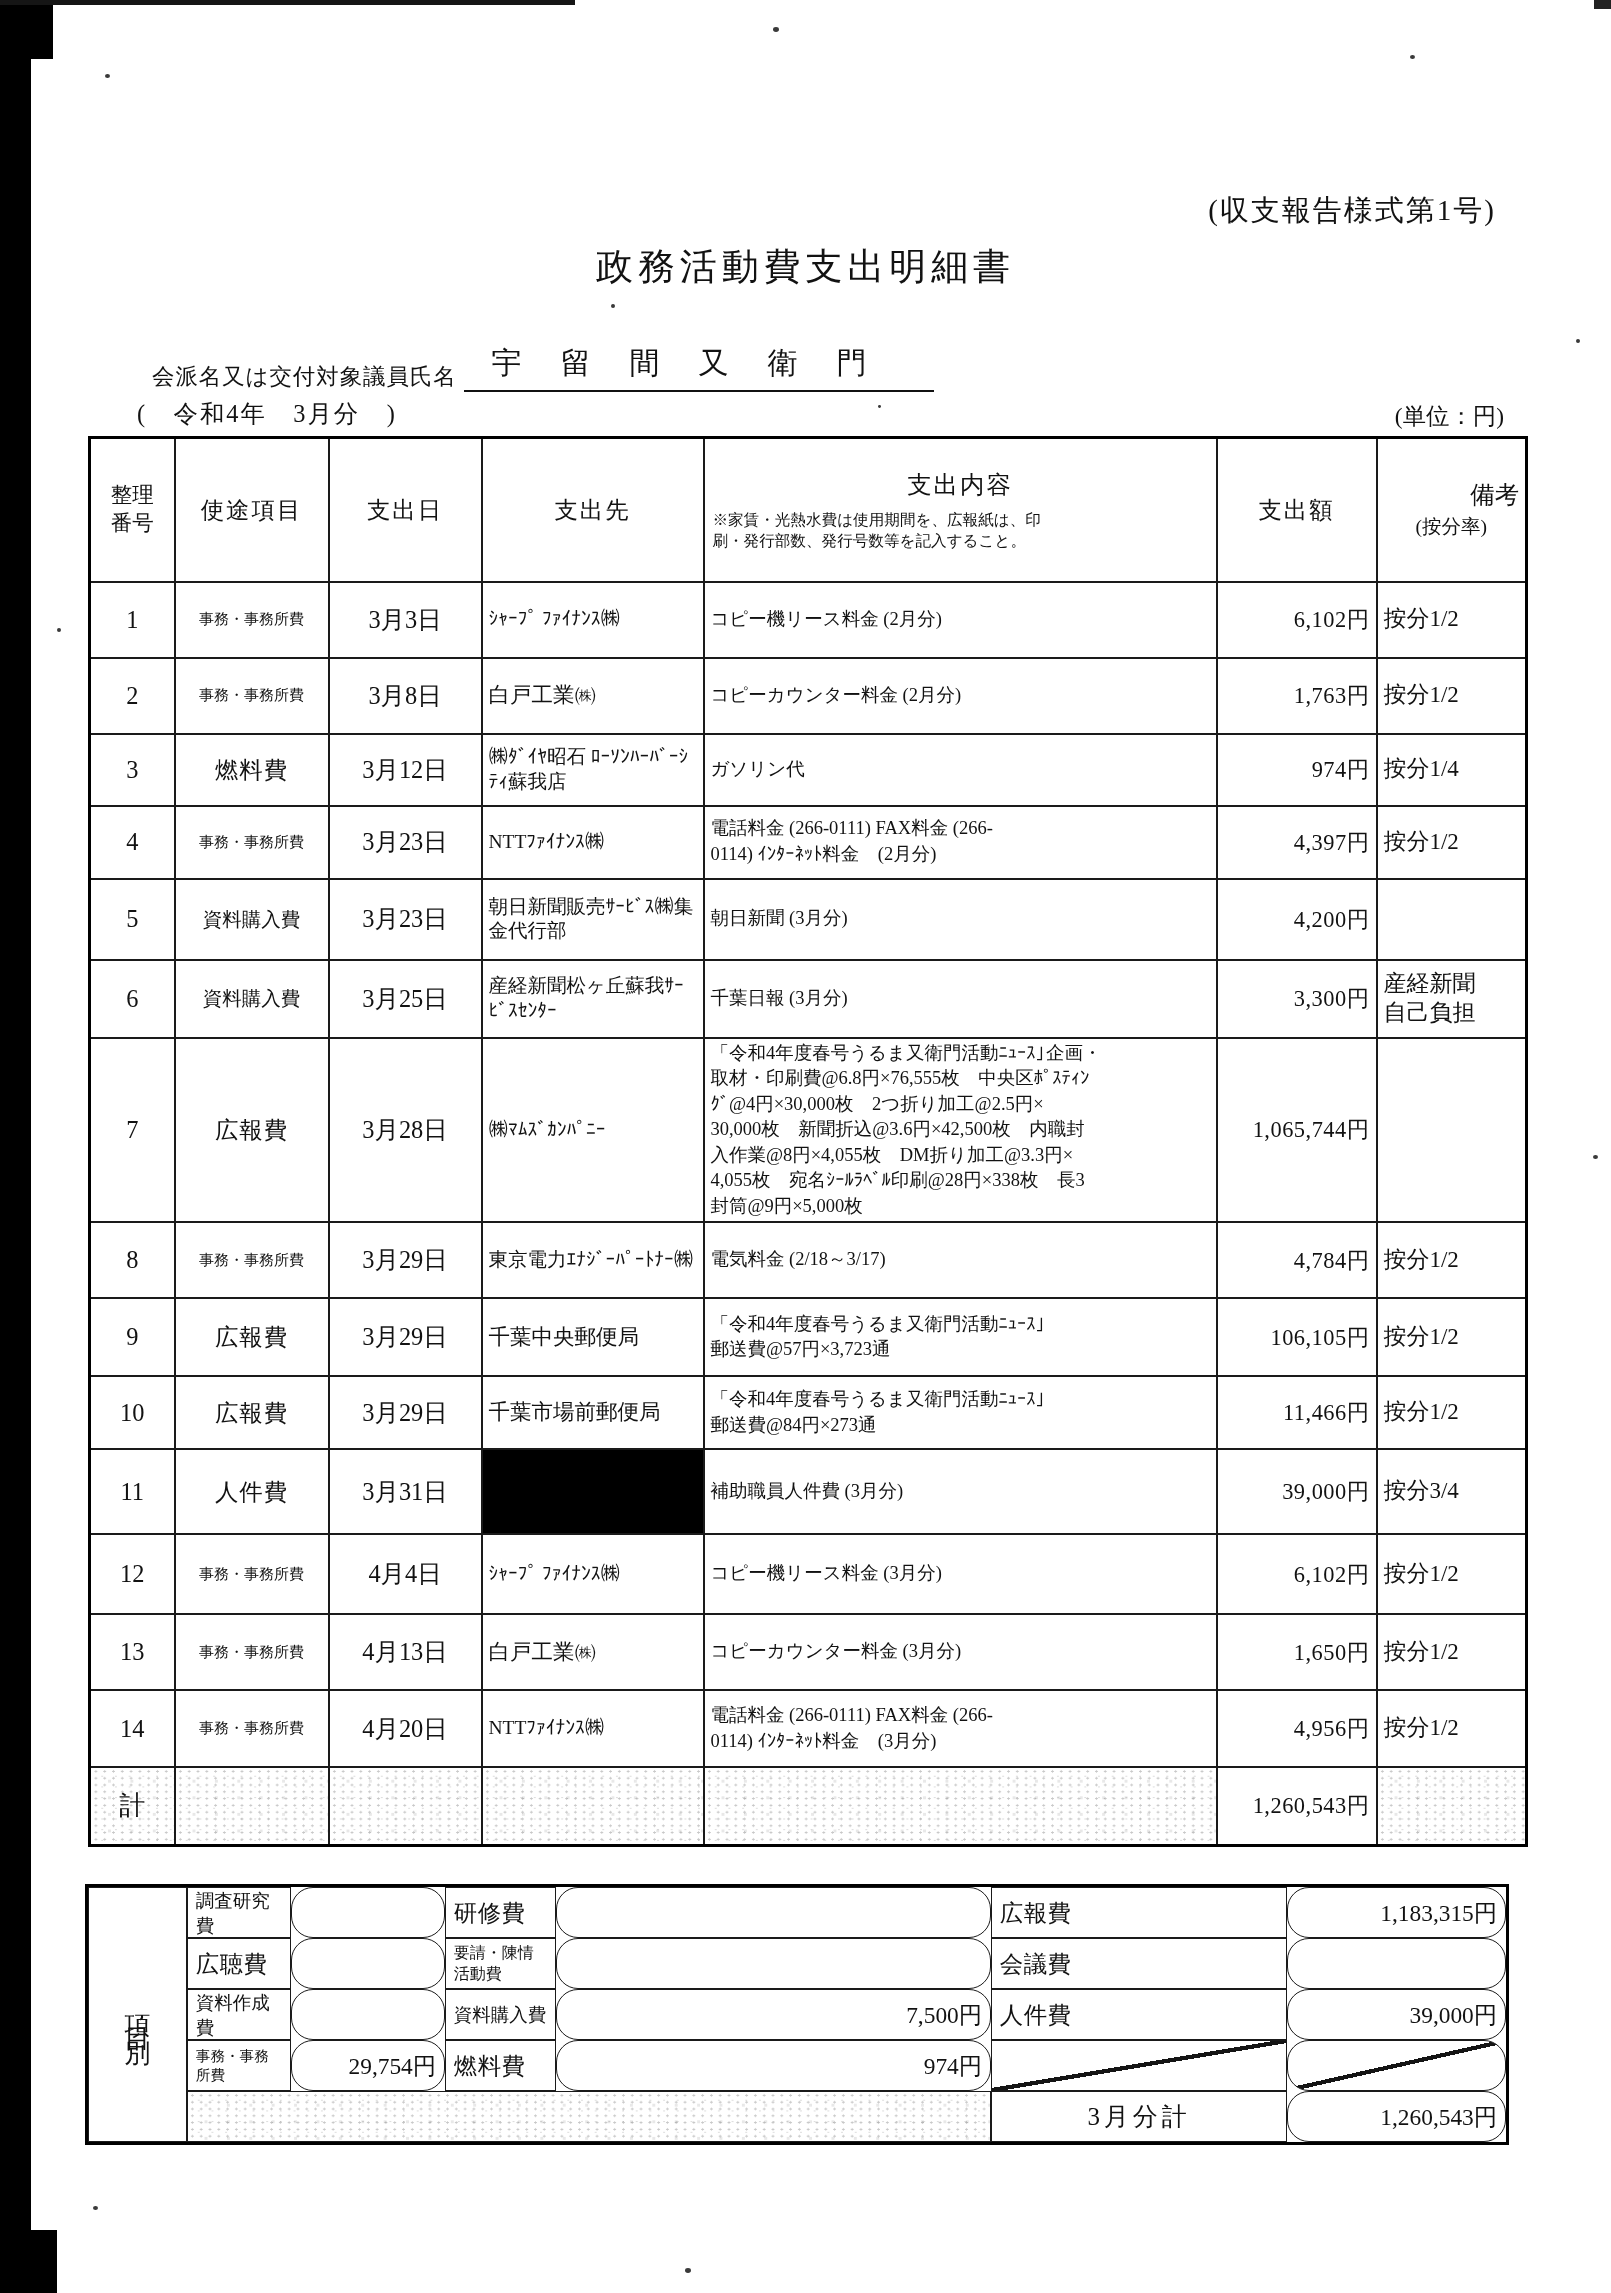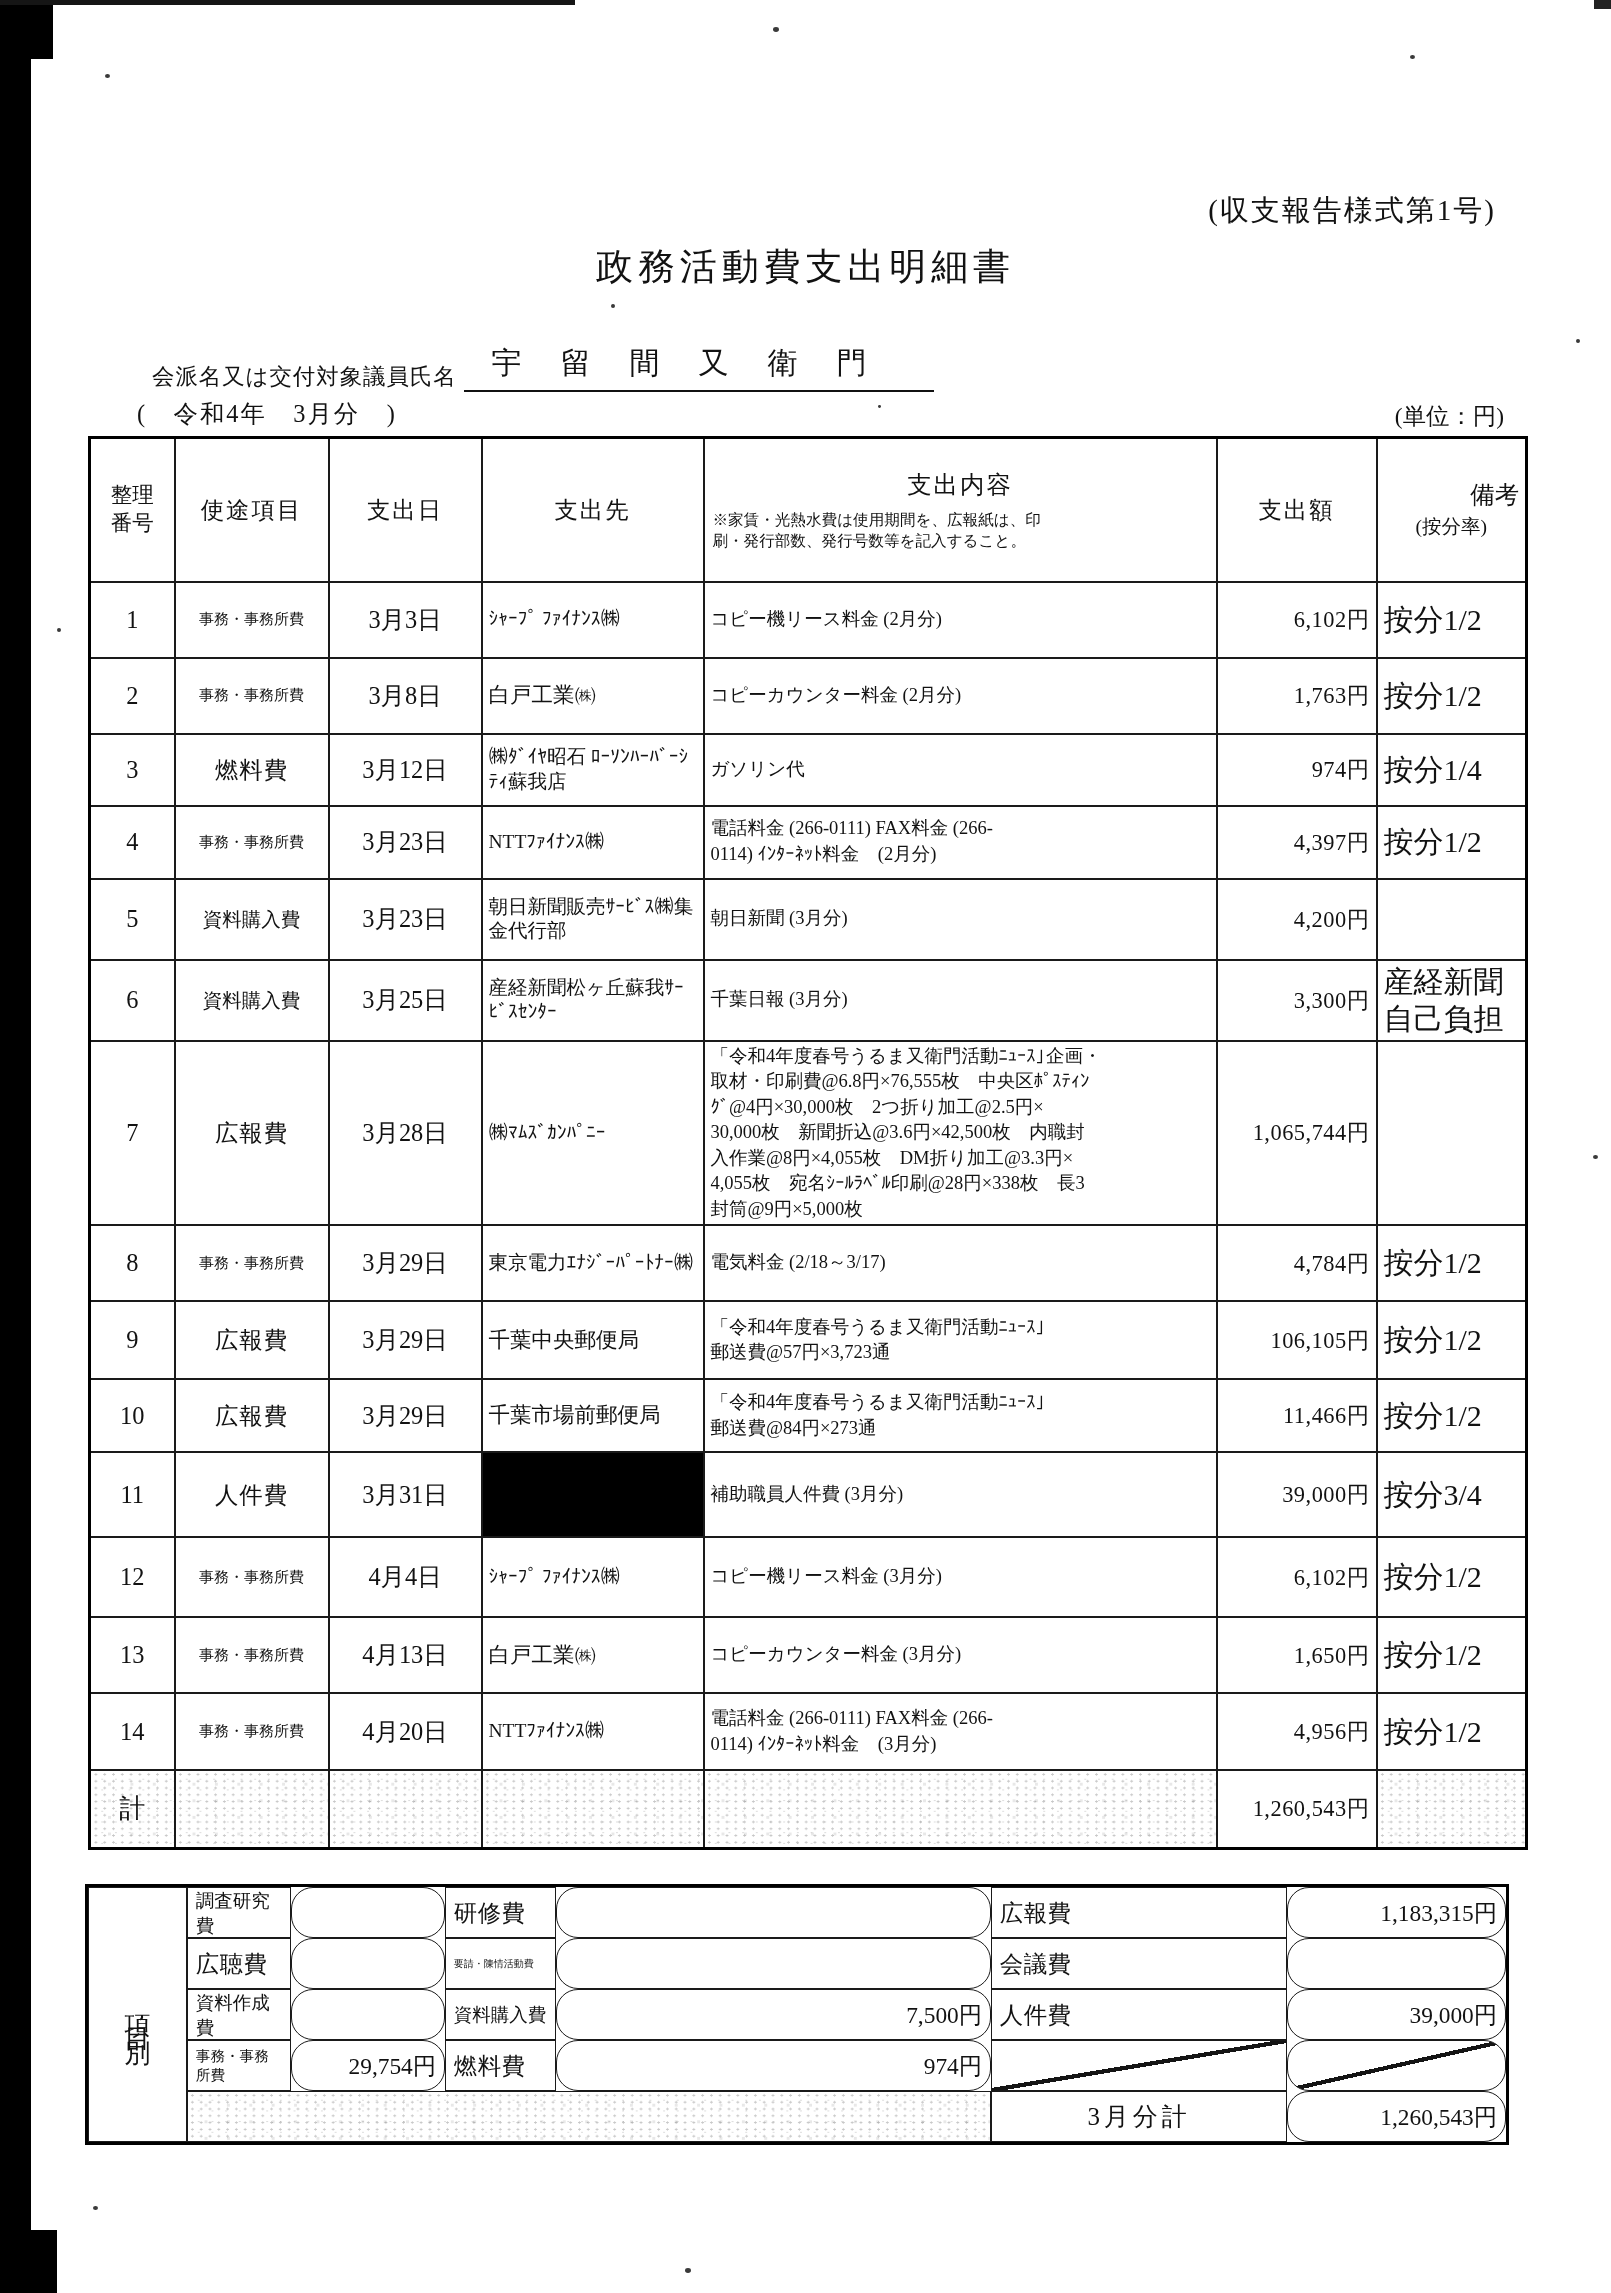"按分1/2" td.remark { font-size: 30px -> 23px }
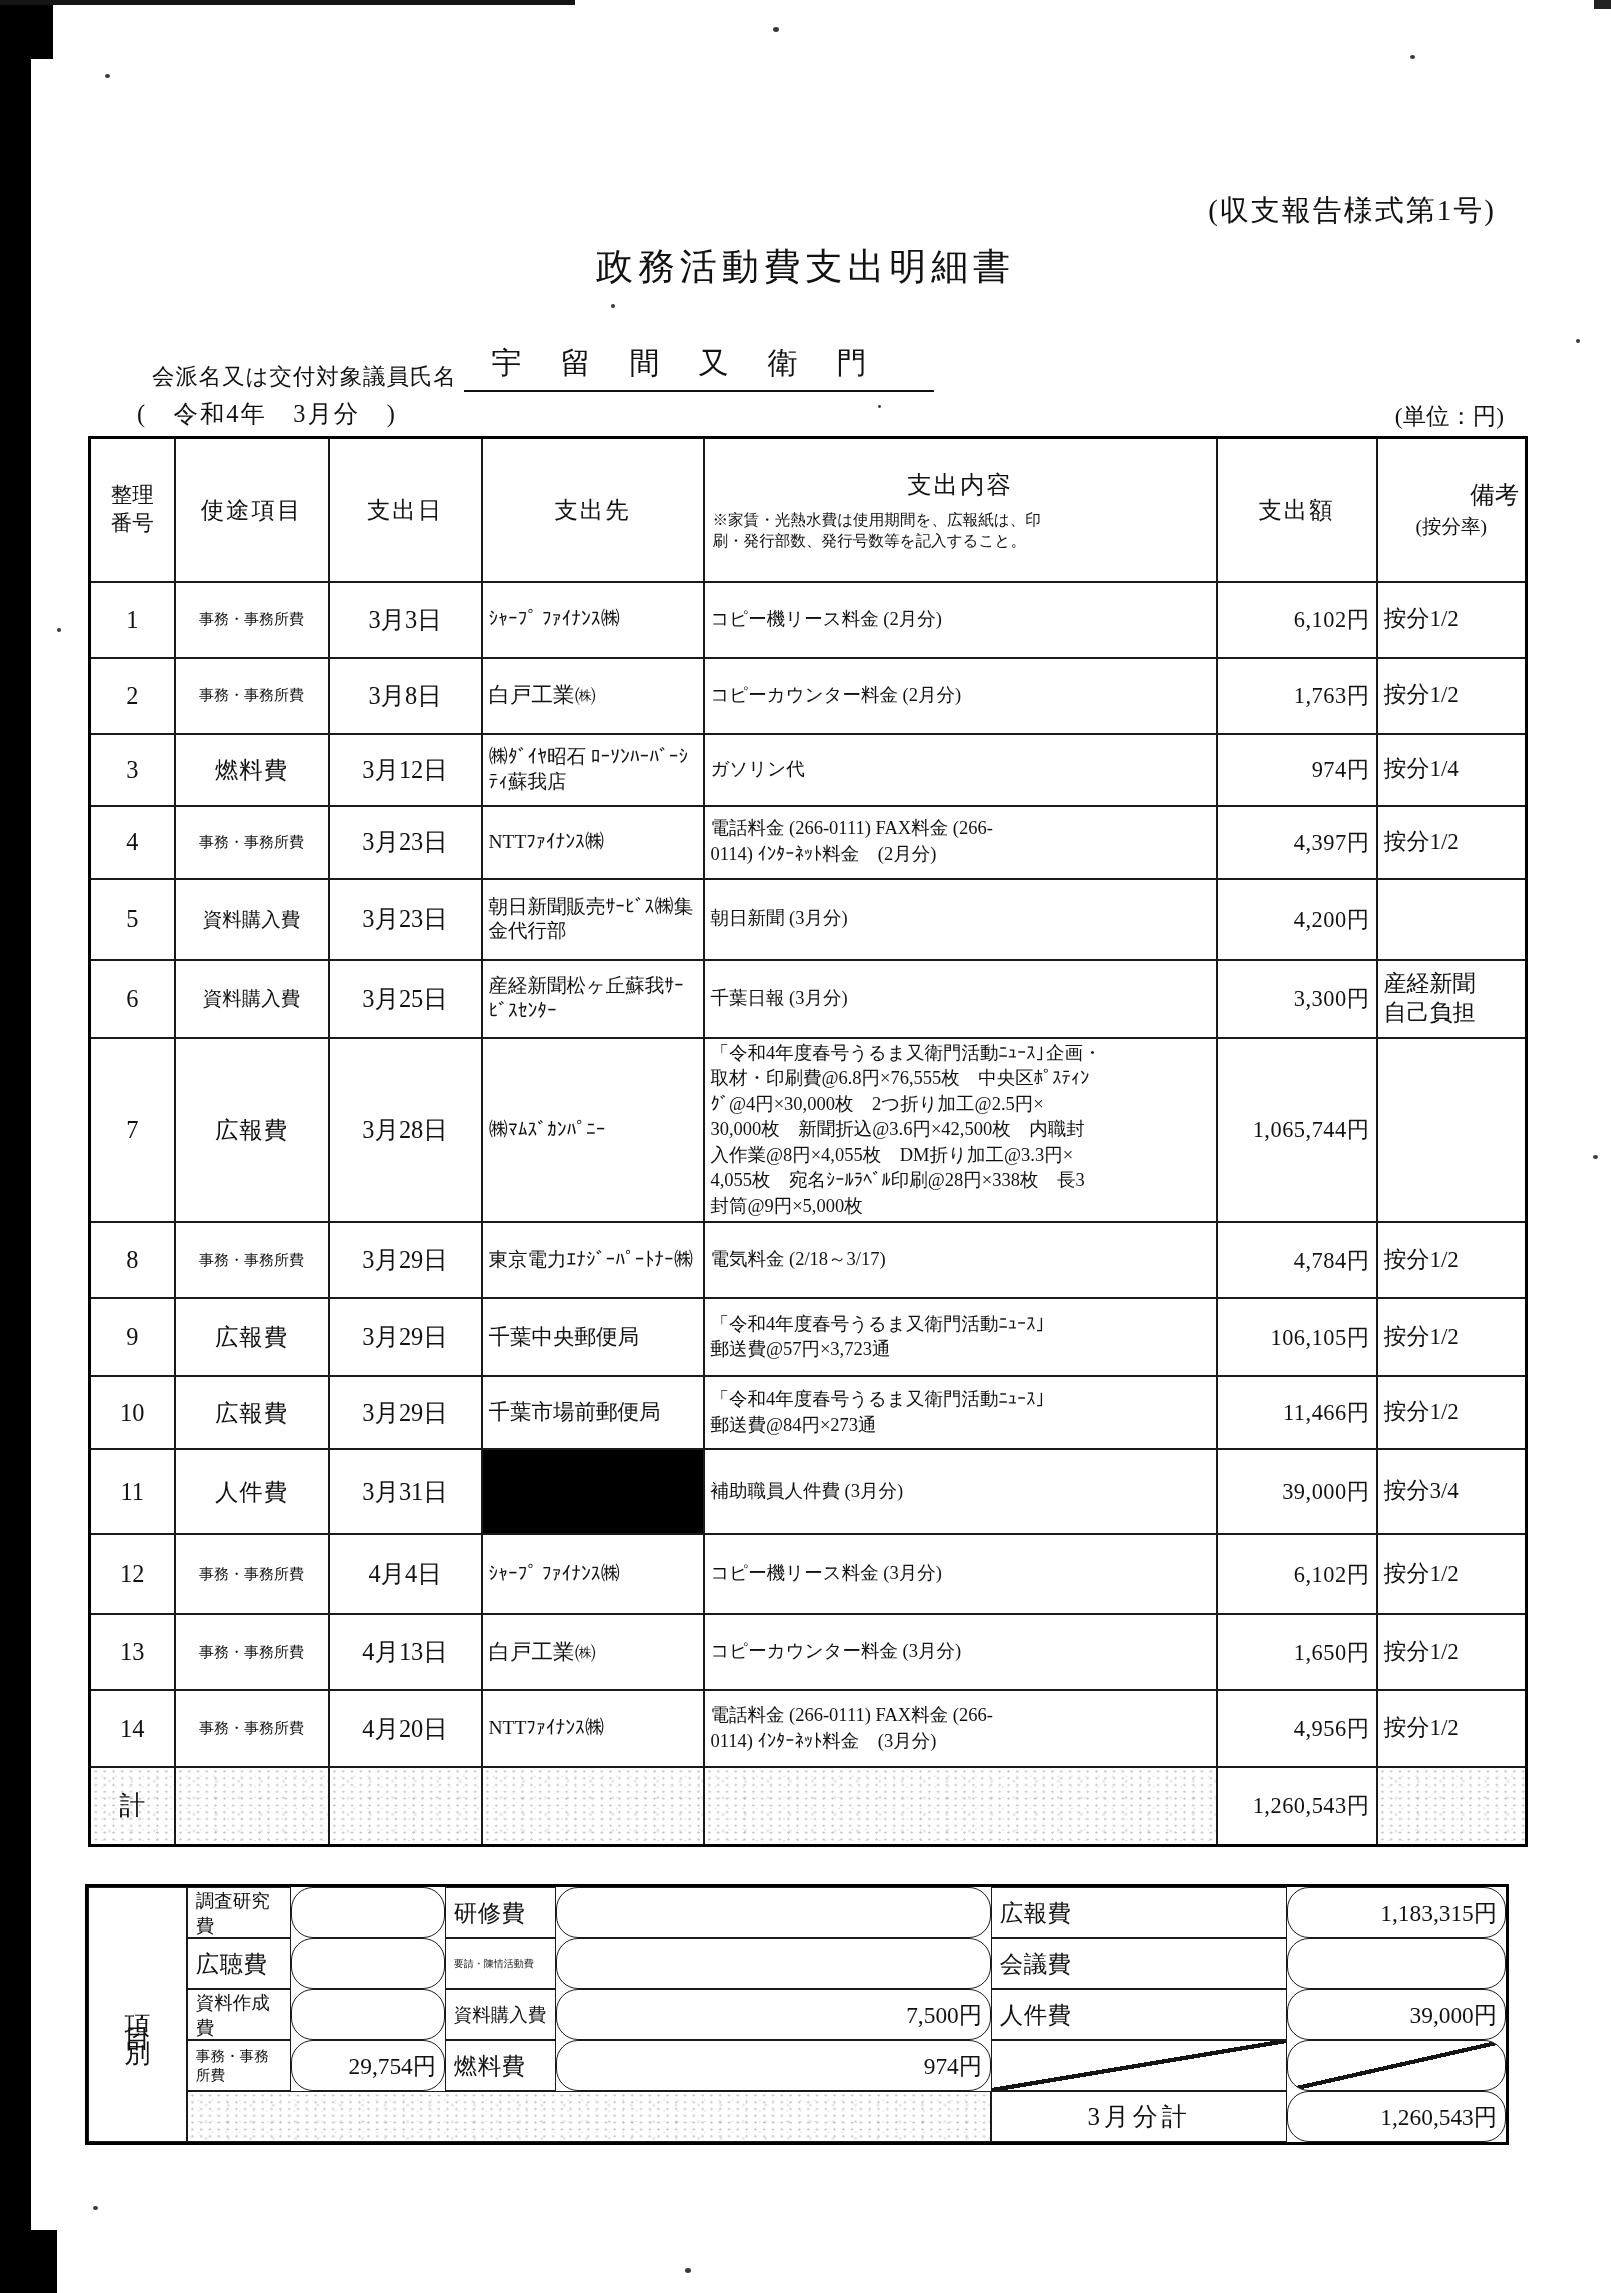"要請・陳情活動費" .summary .lab.s13 { font-size: 10px -> 16px }
